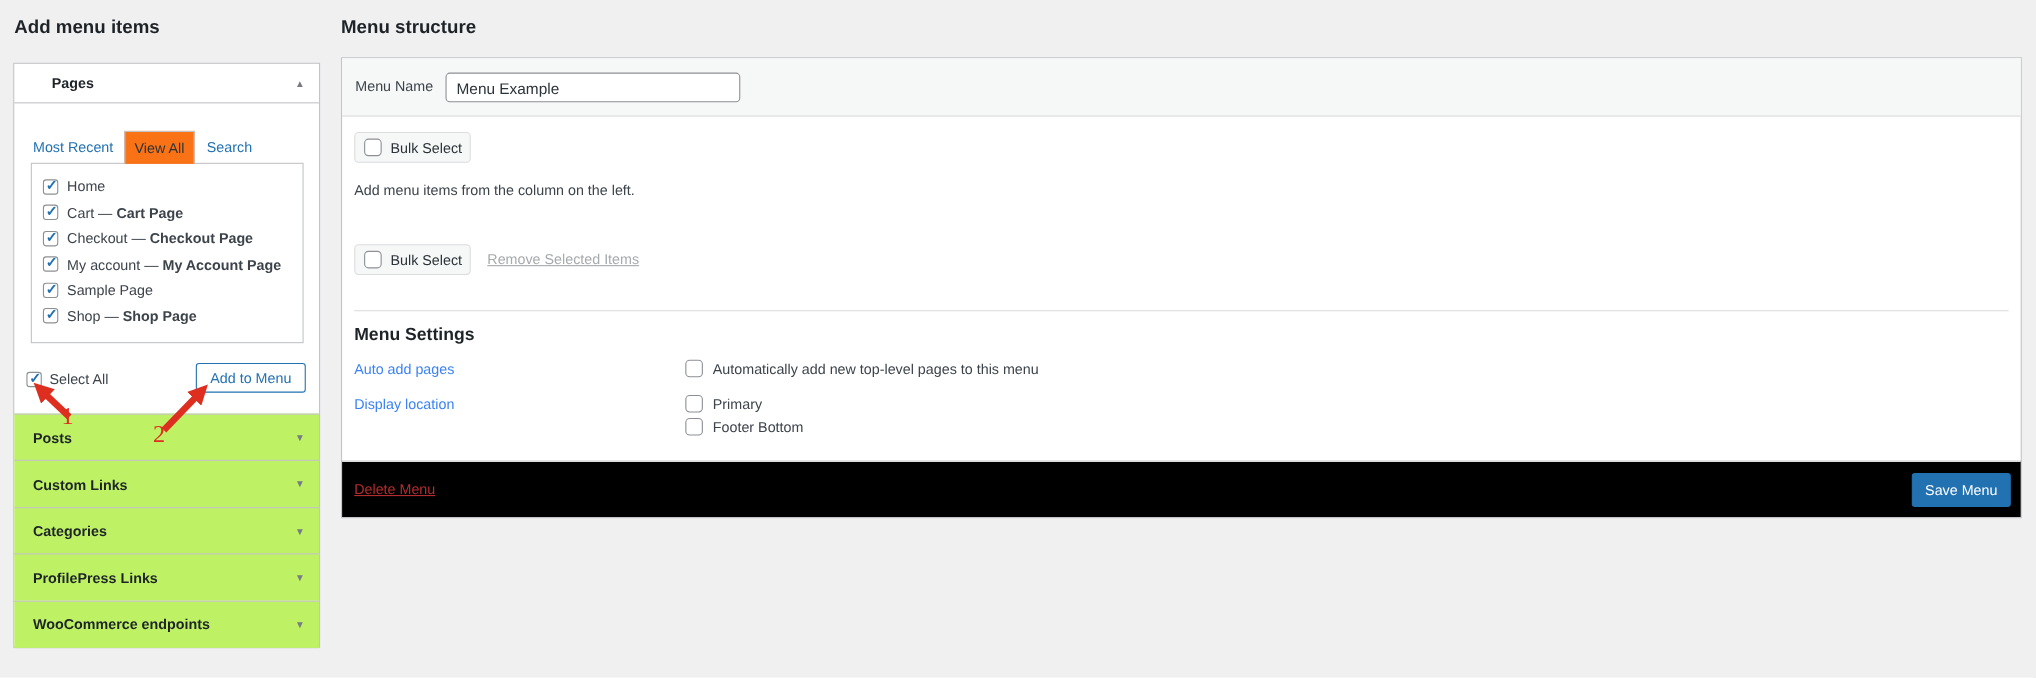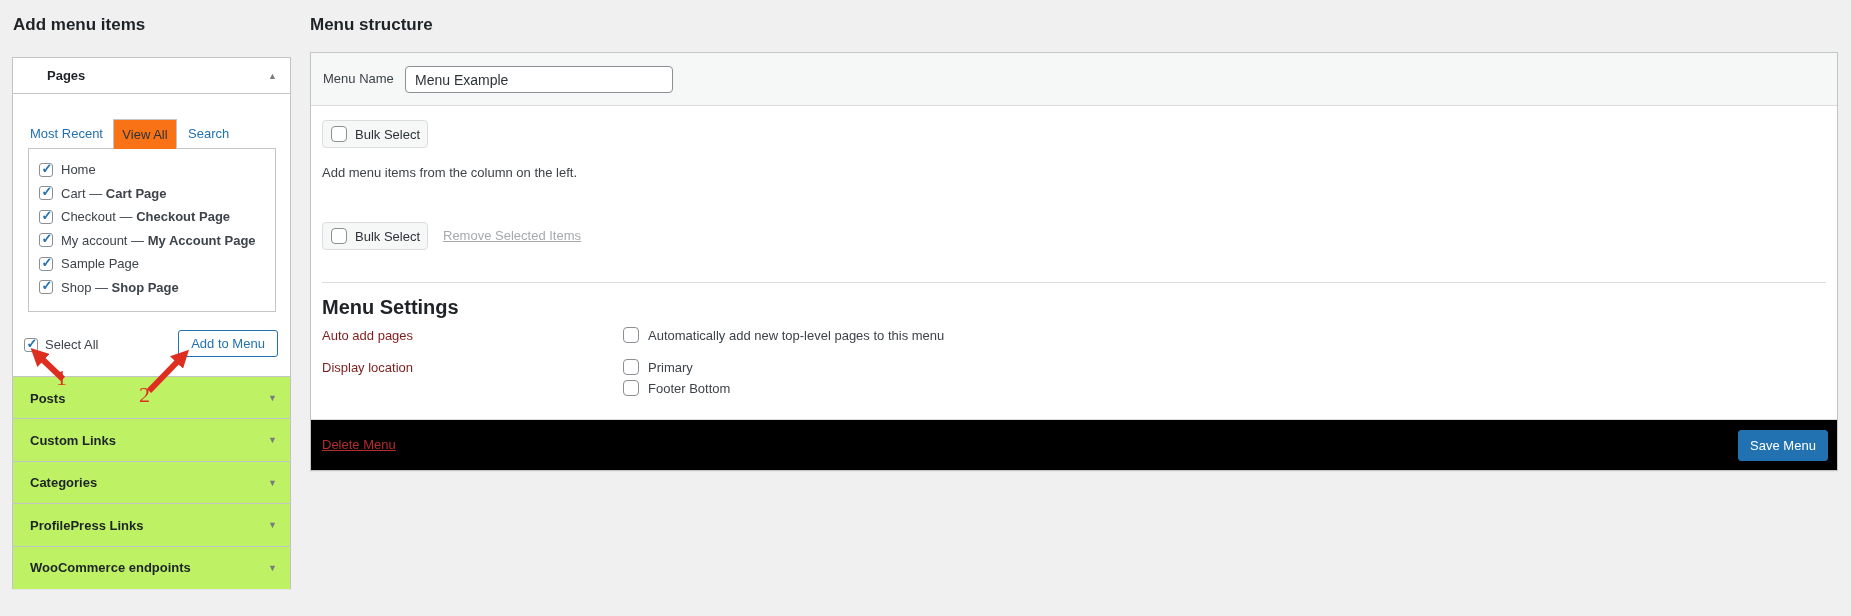"Menu Settings" .settings-title { font-size: 20px -> 16px }
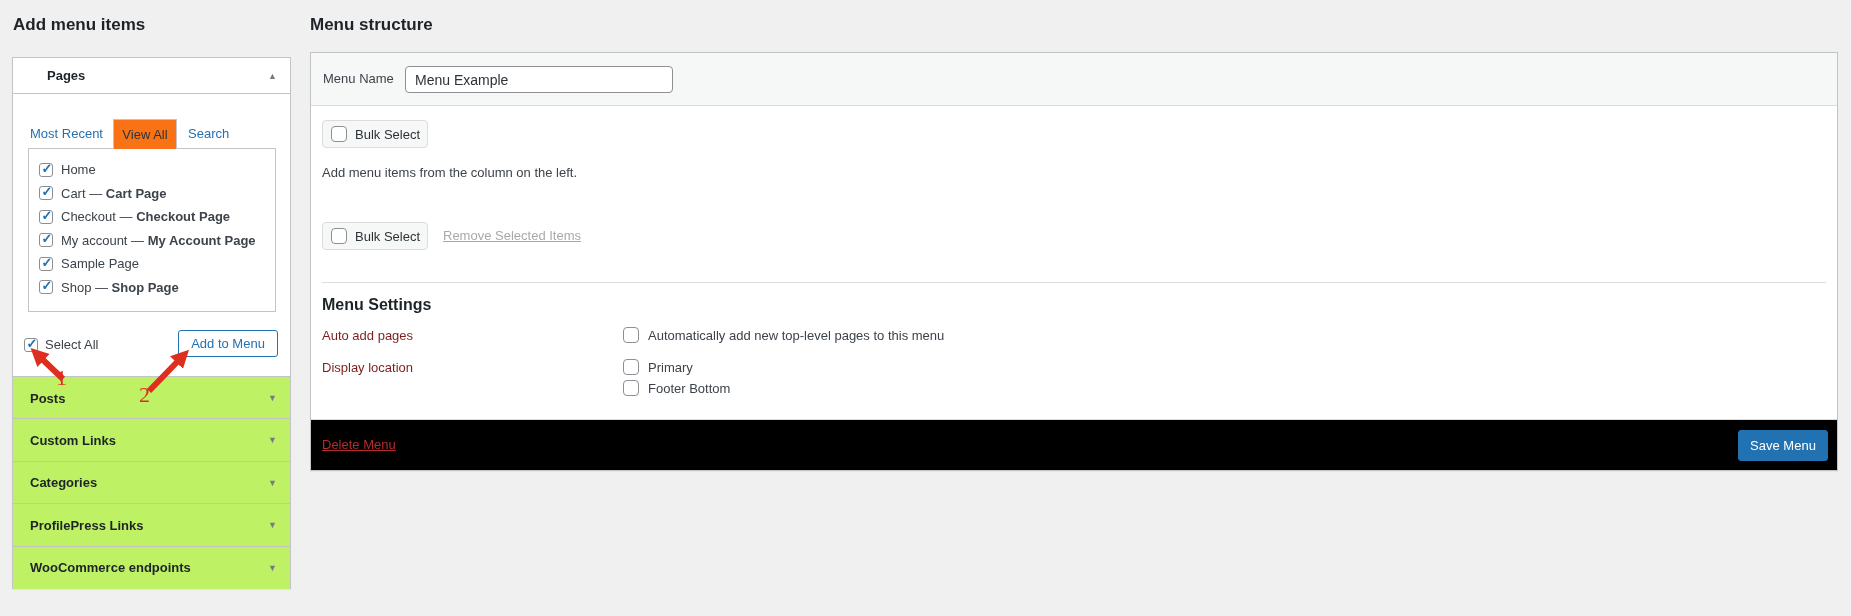"Auto add pages" .set-label { color: #7f1d1d -> #3b82f6 }
